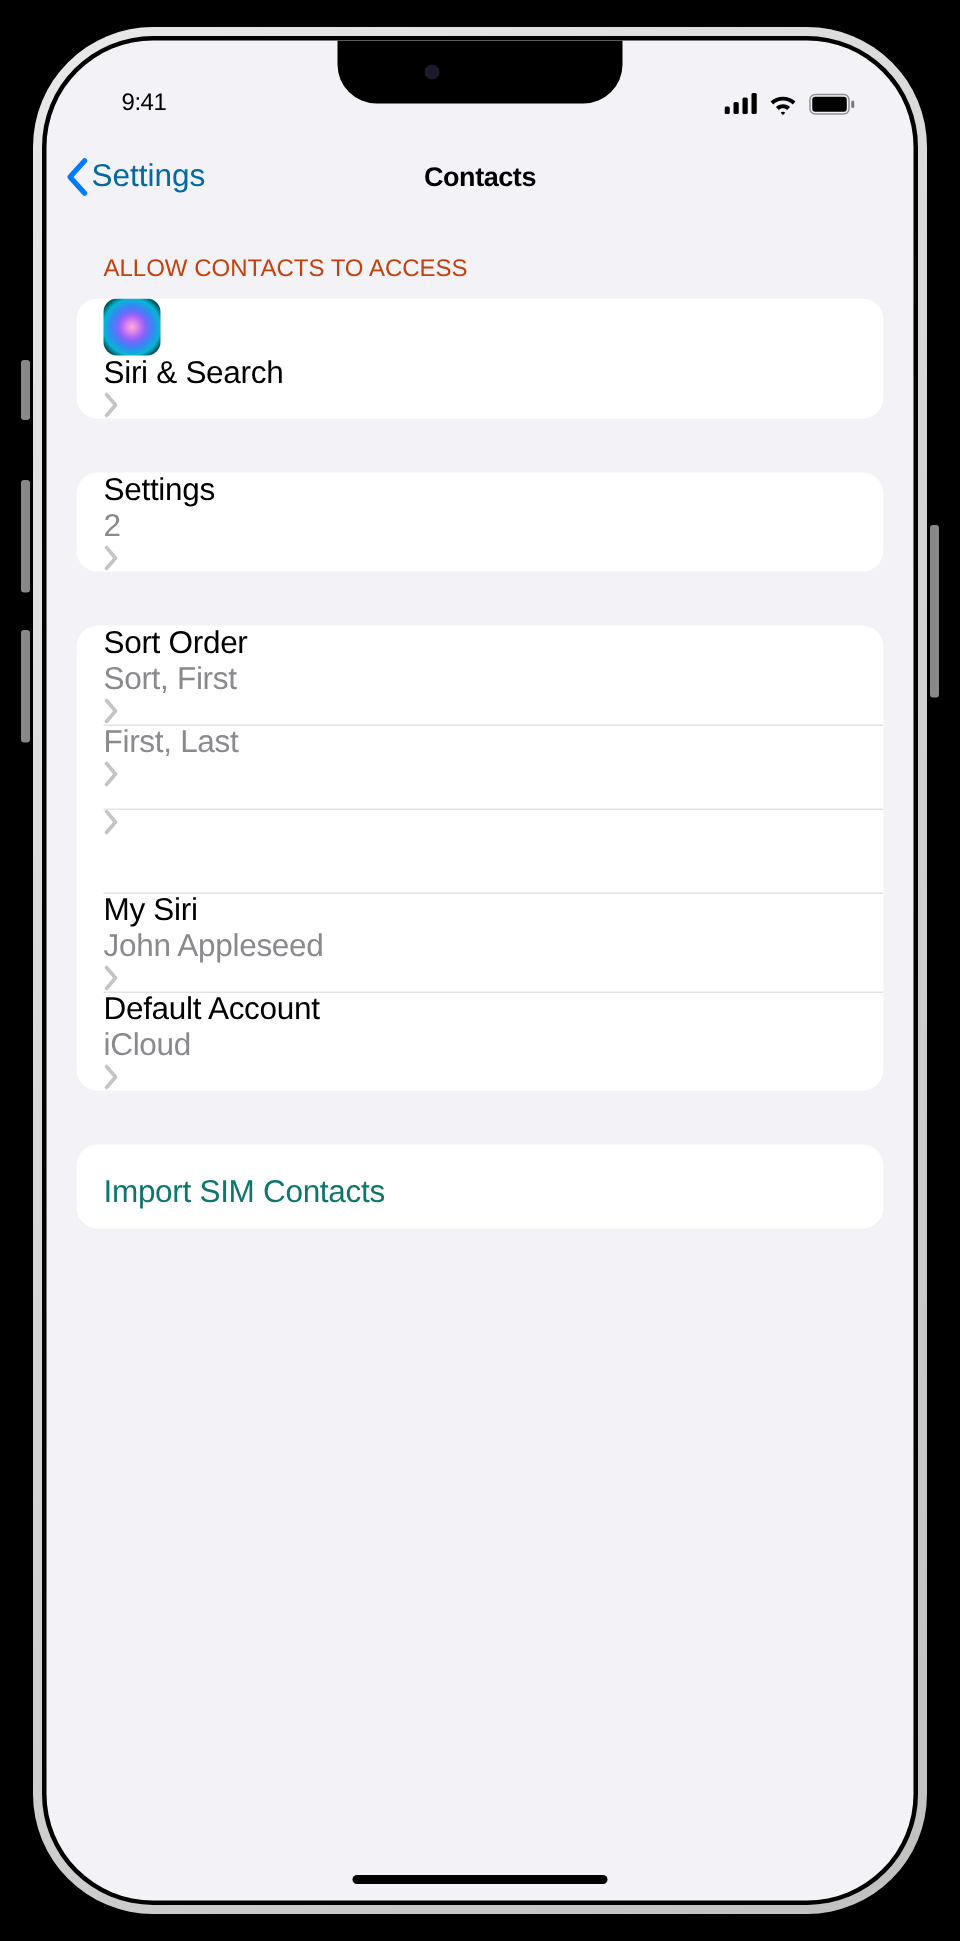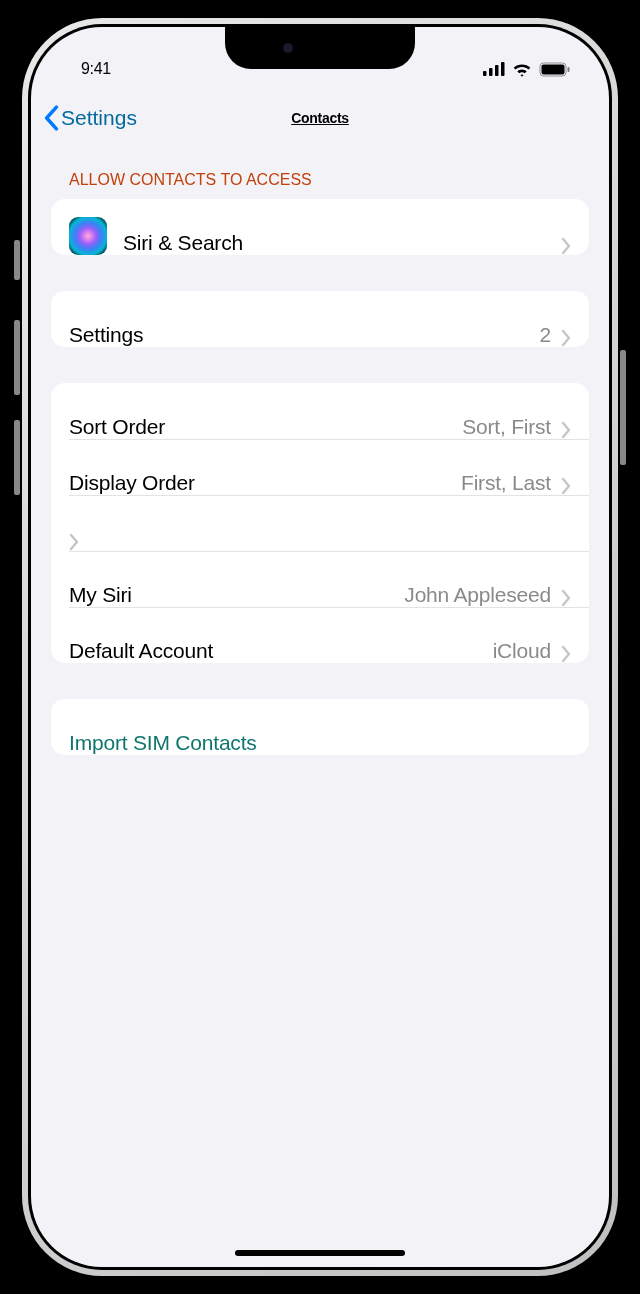"Contacts" .nav-title { font-size: 14px -> 18px; text-decoration: underline -> none }
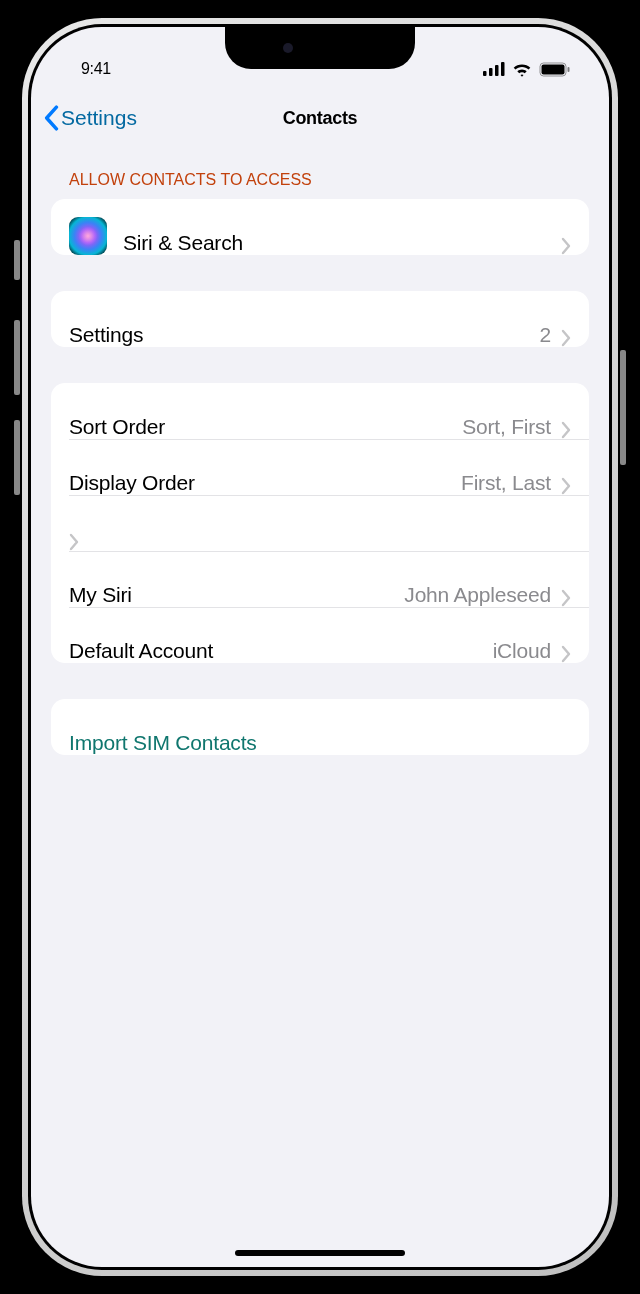"Siri & Search" .row { align-items: flex-end -> flex-start; flex-direction: none -> column }
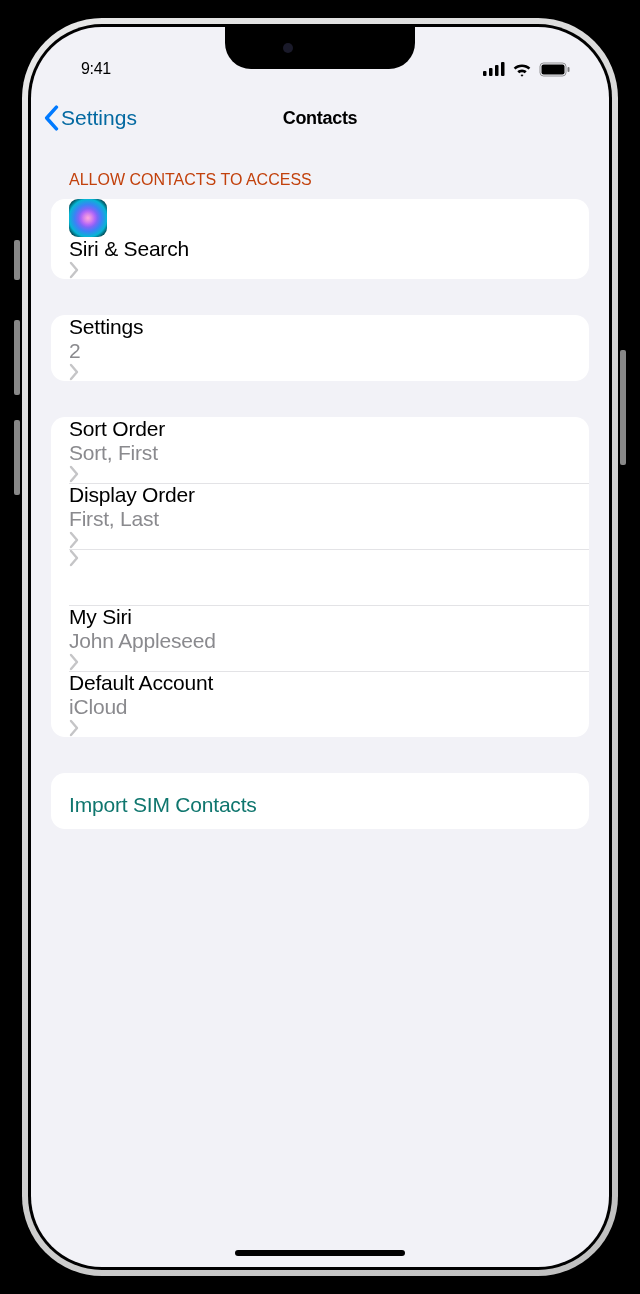"Display Order" div.row-label { html: <div>Display Order</div> -> none }
